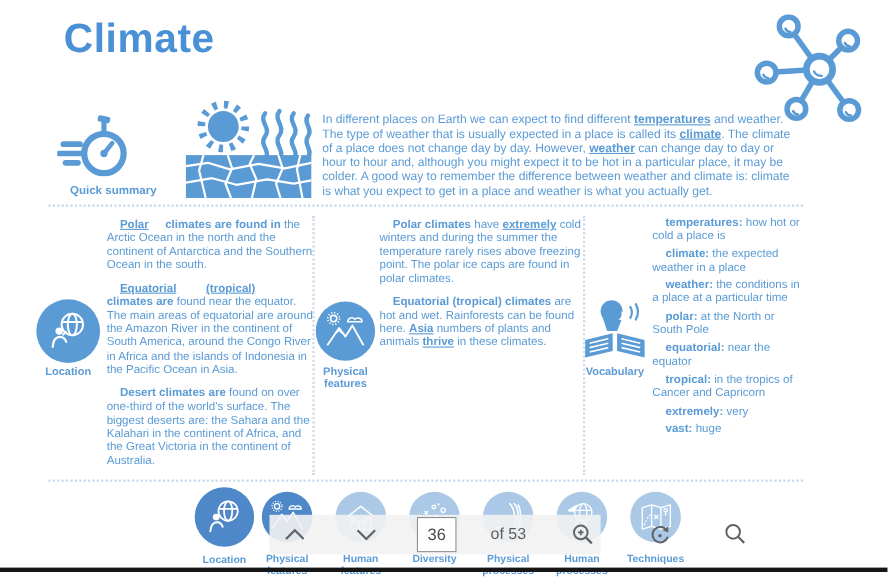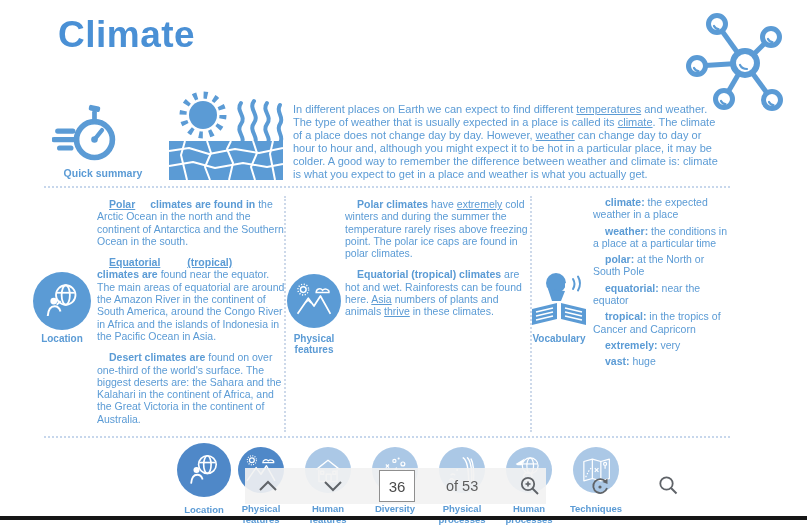"temperatures" .su { font-weight: none -> bold }
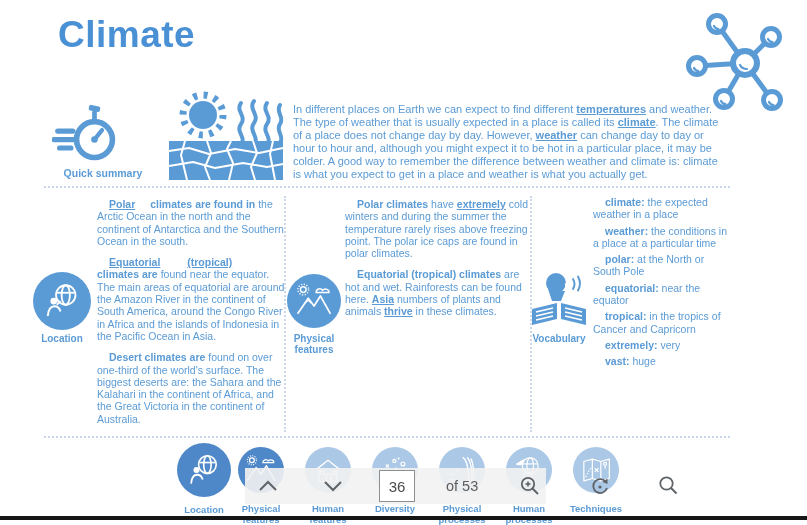"temperatures: how hot or cold" p { html: none -> <p><span>temperatures:</span><span> how hot or cold a place is</span></p> }
